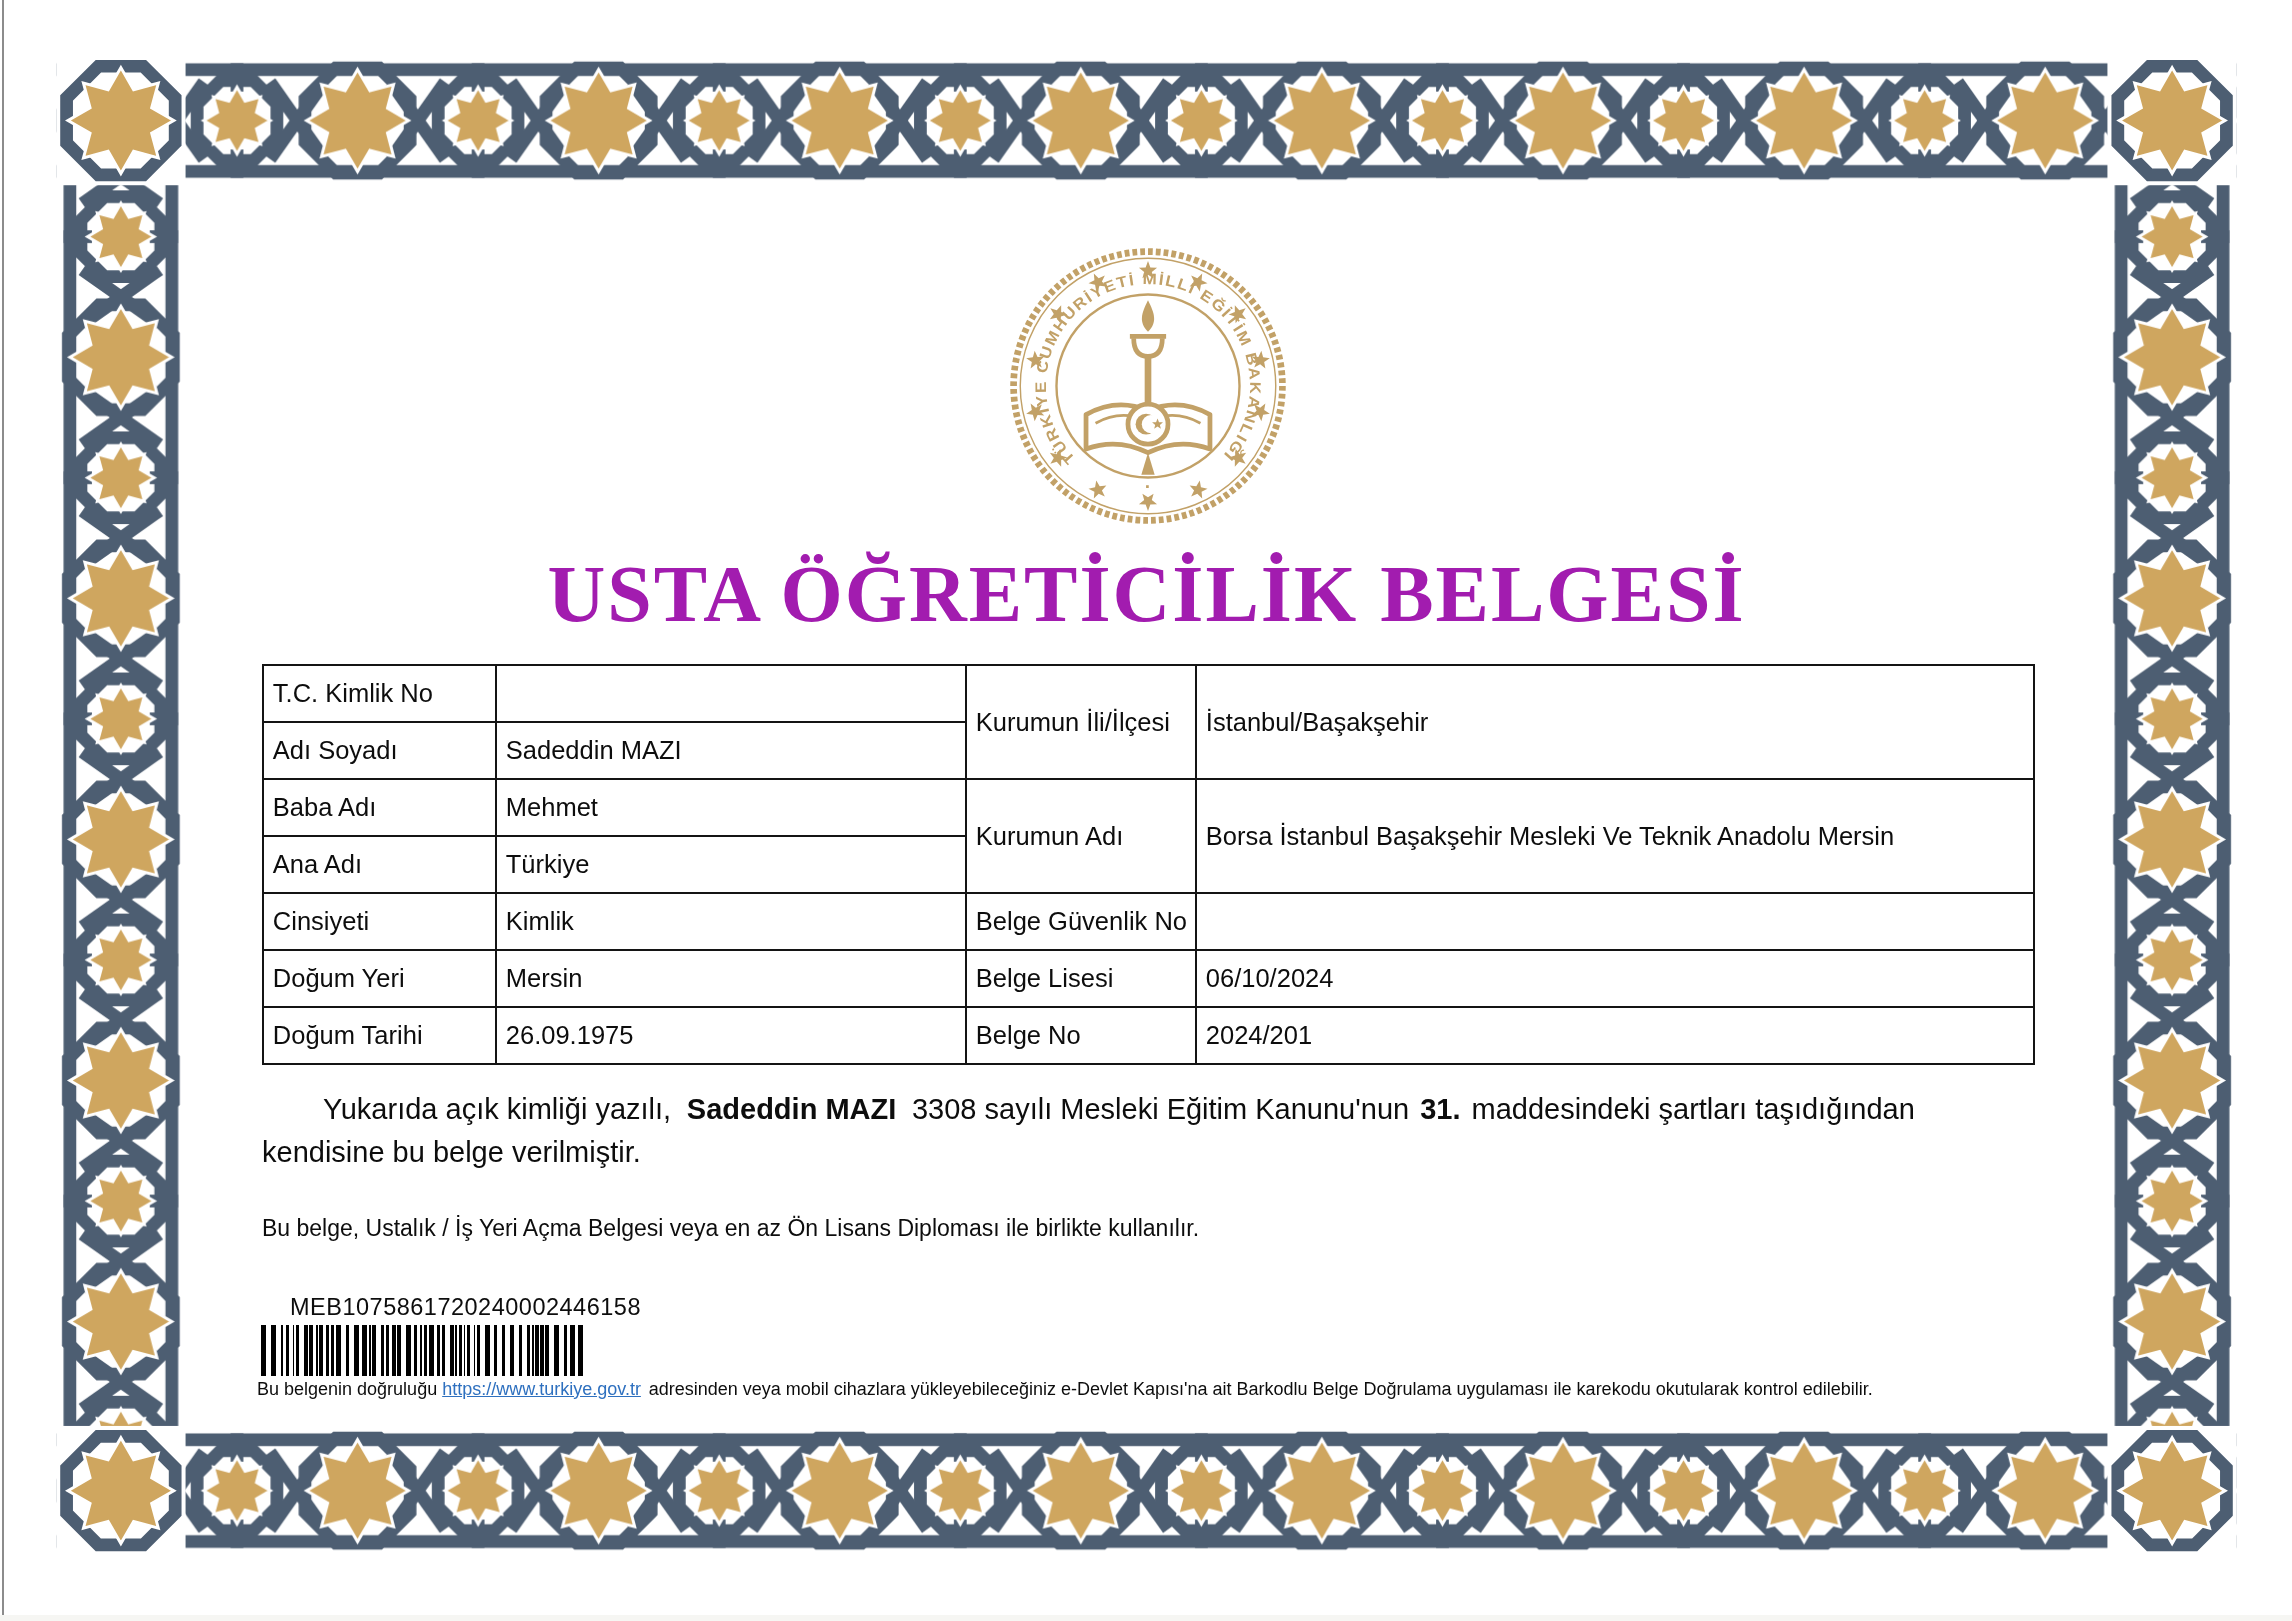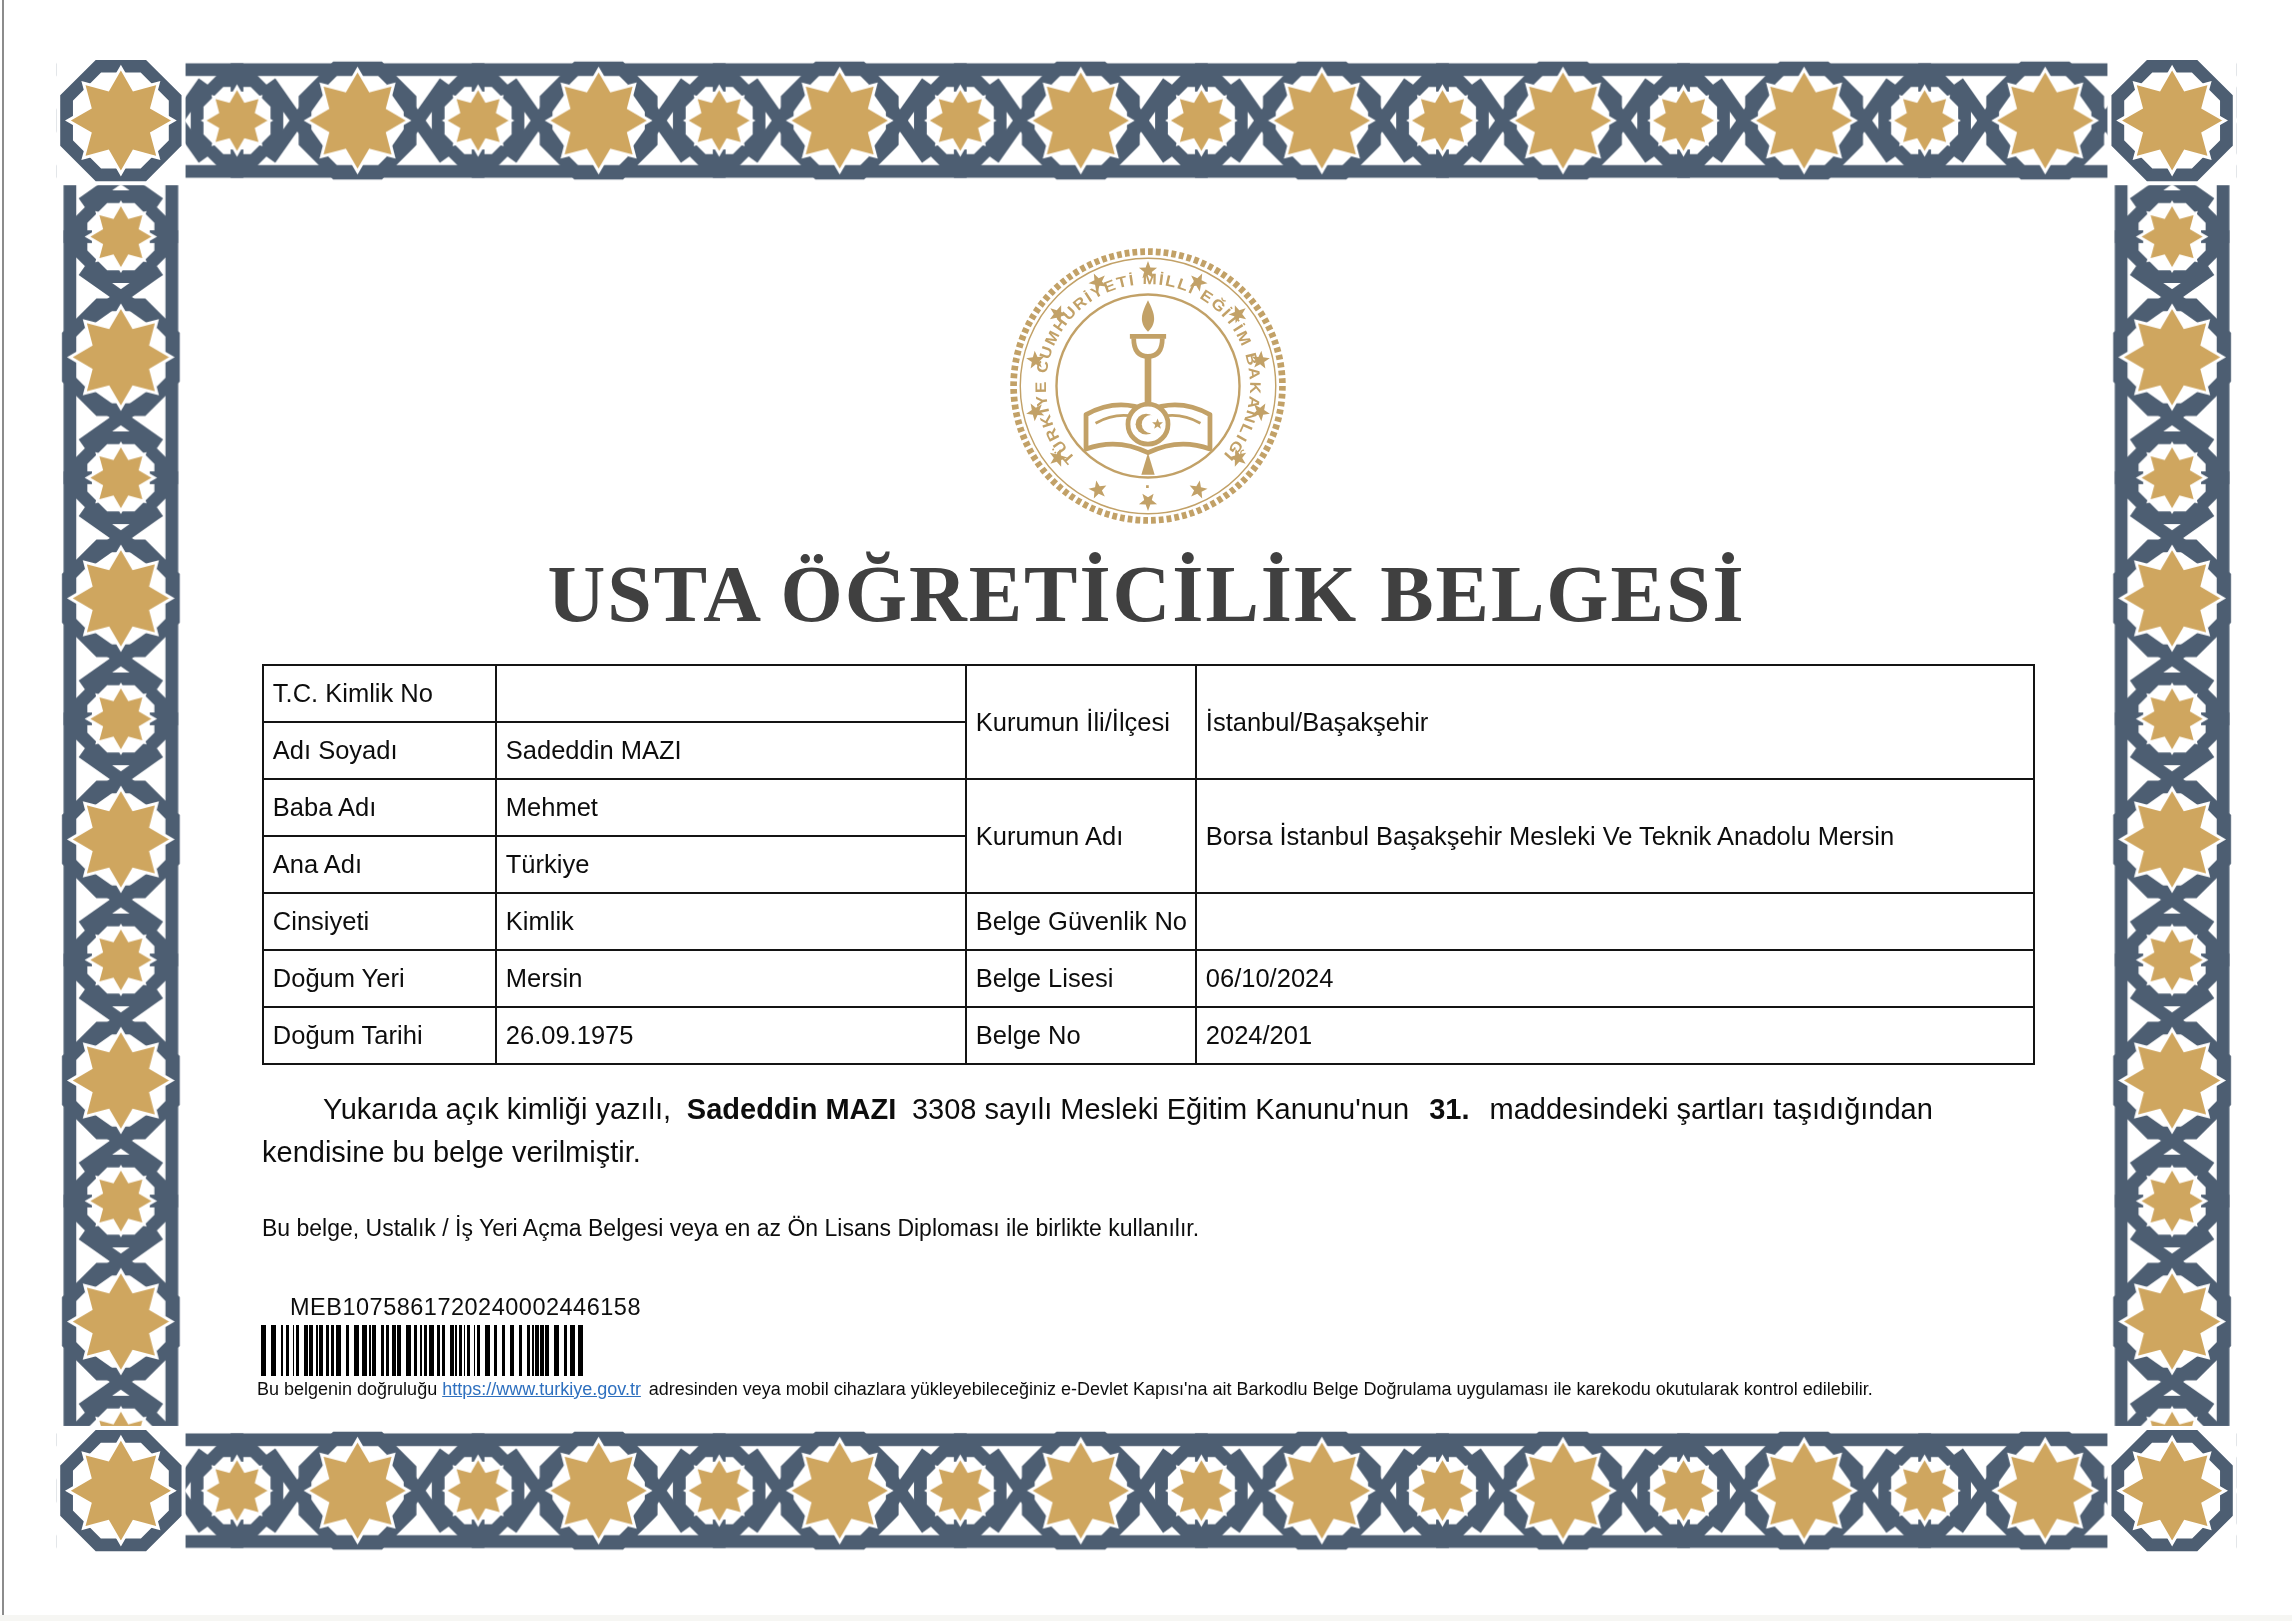"USTA ÖĞRETİCİLİK BELGESİ" #title { color: #404040 -> #a21caf }
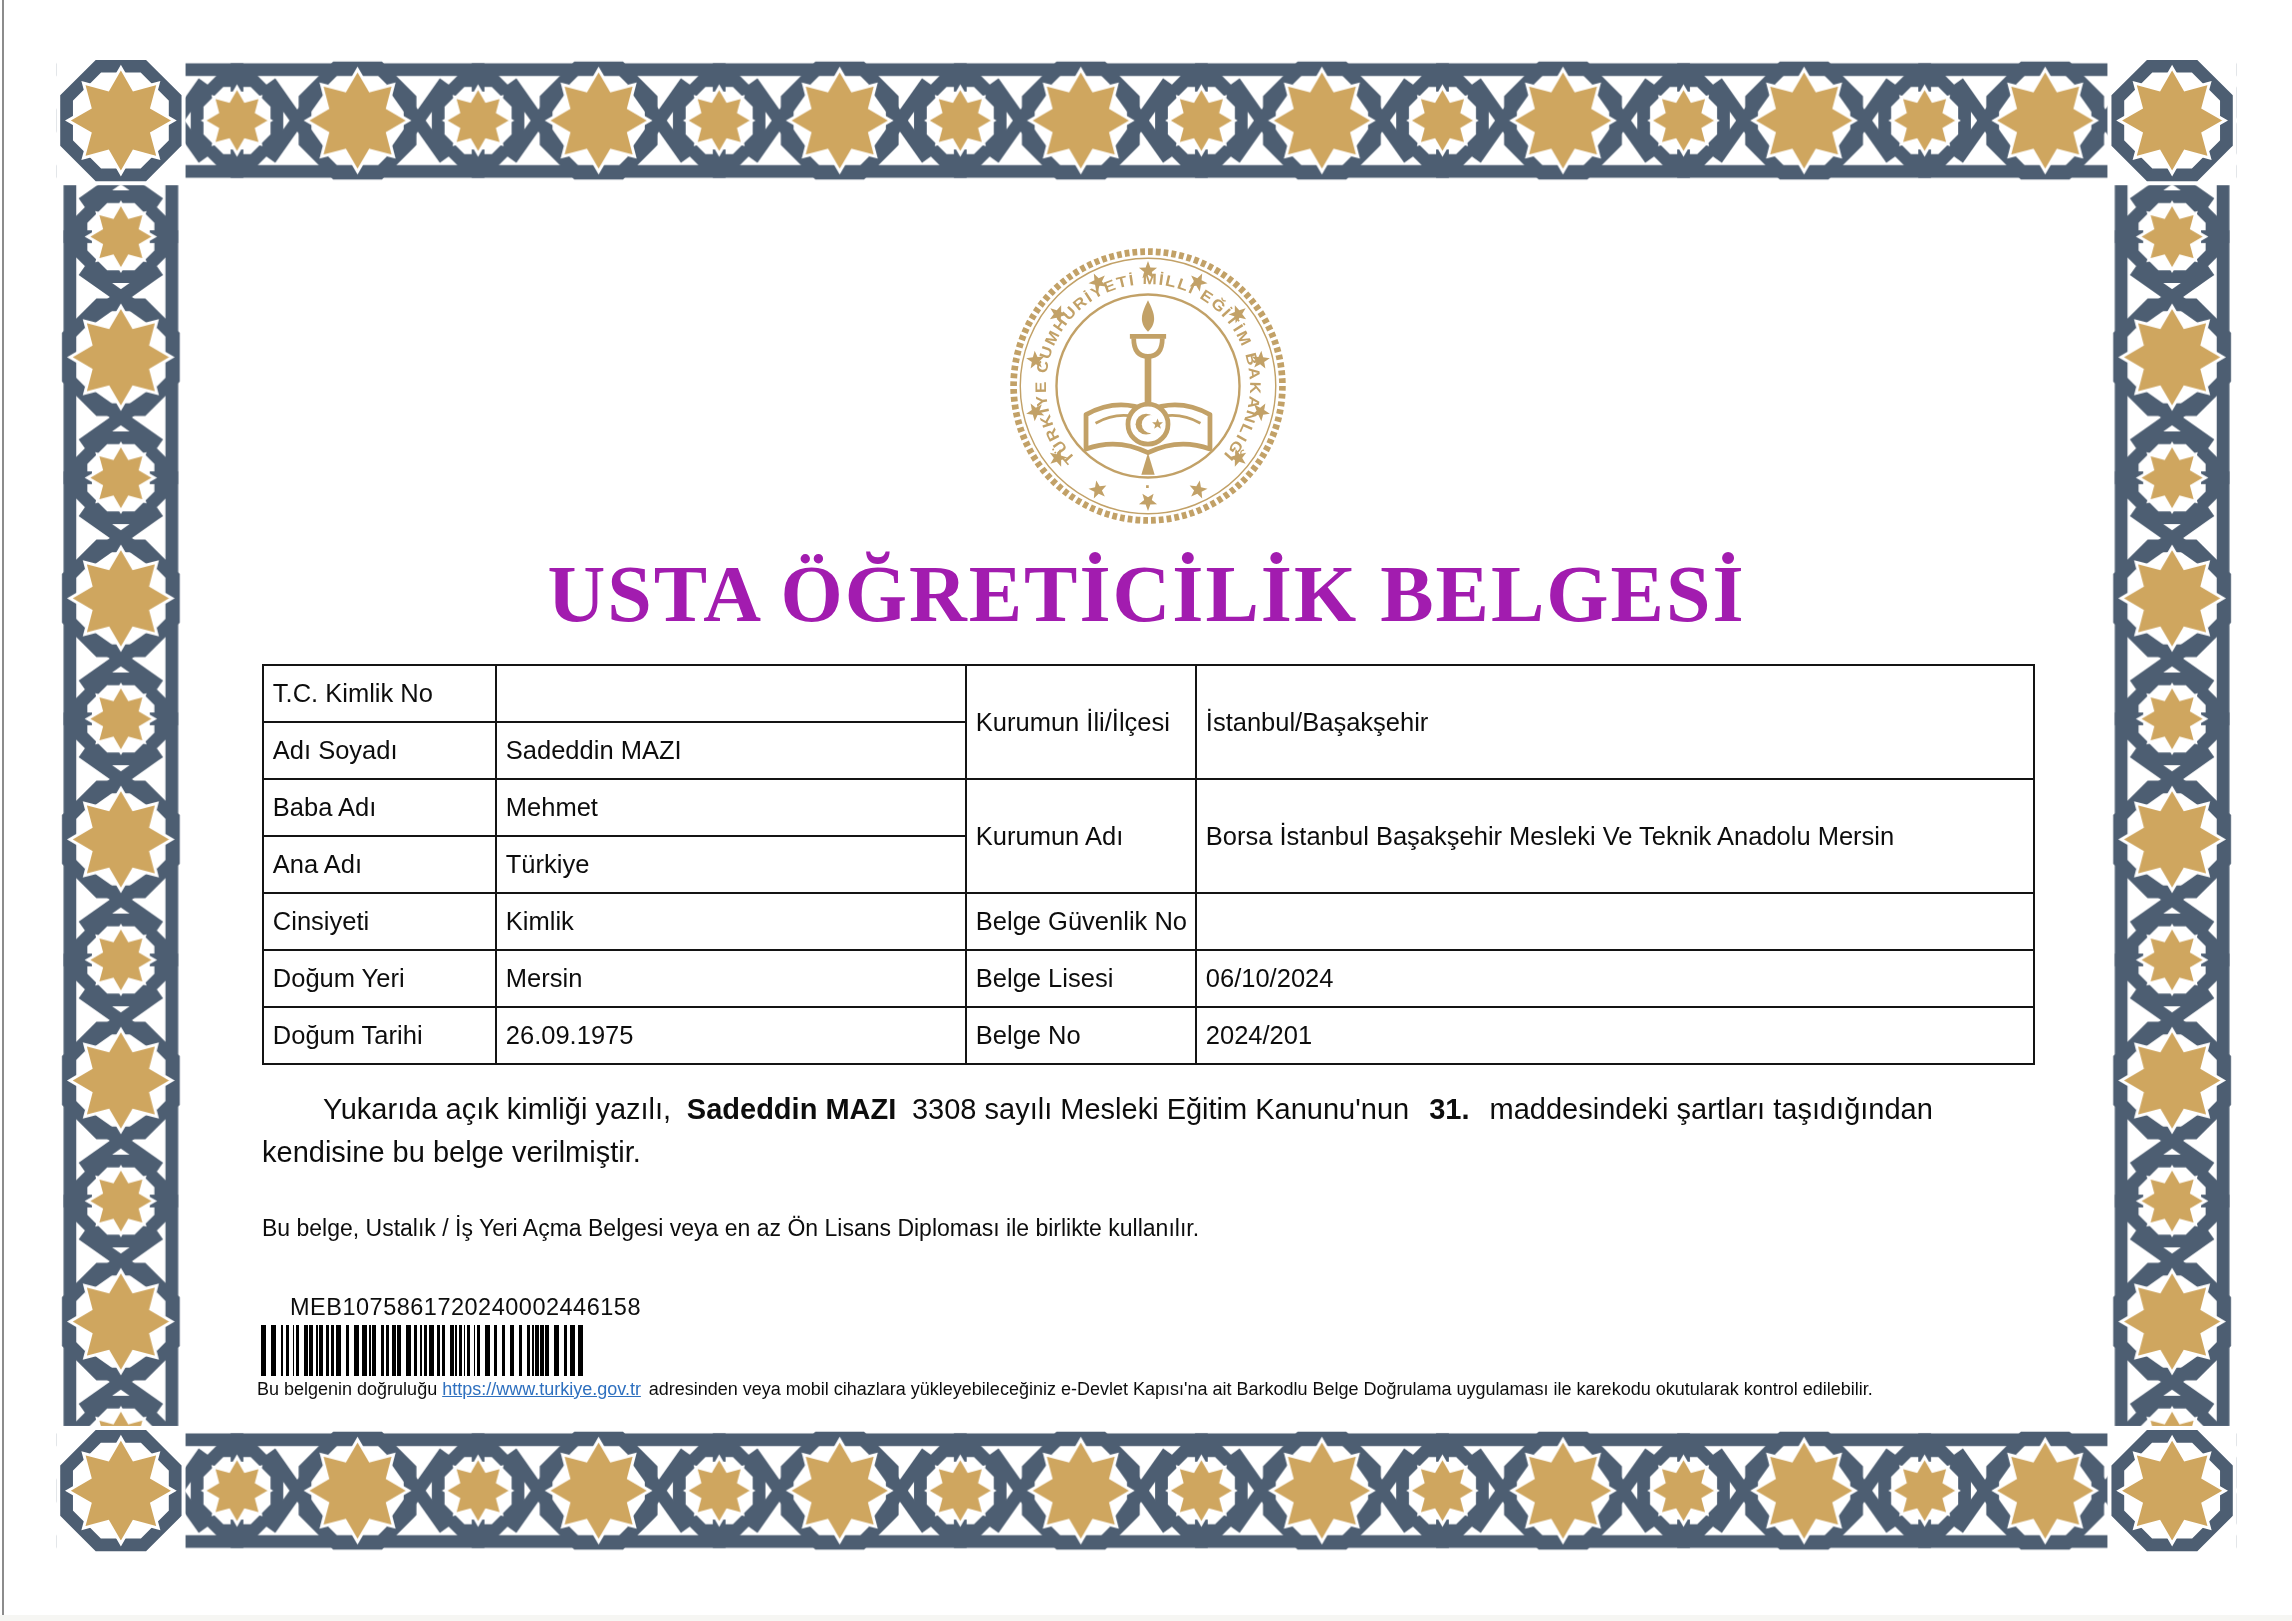"31." #p1 .bartic { margin: 0 20px -> 0 11px }
